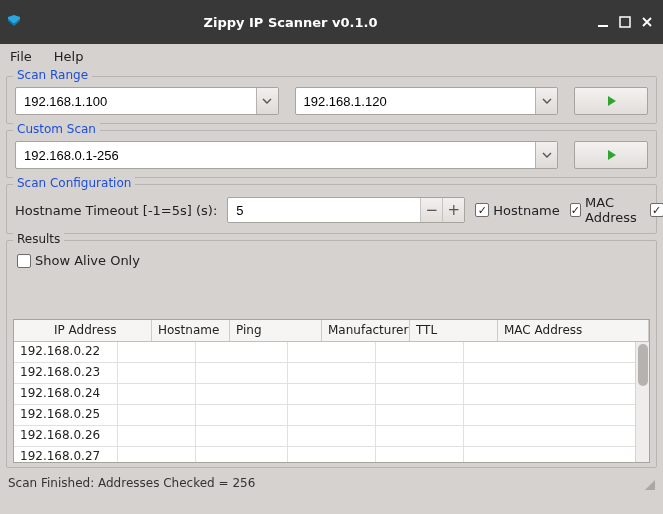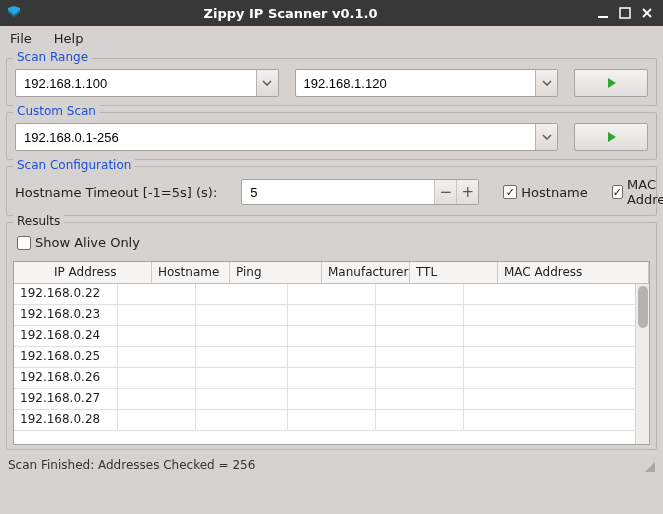"Zippy IP Scanner v0.1.0" .titlebar { height: 26px -> 44px }
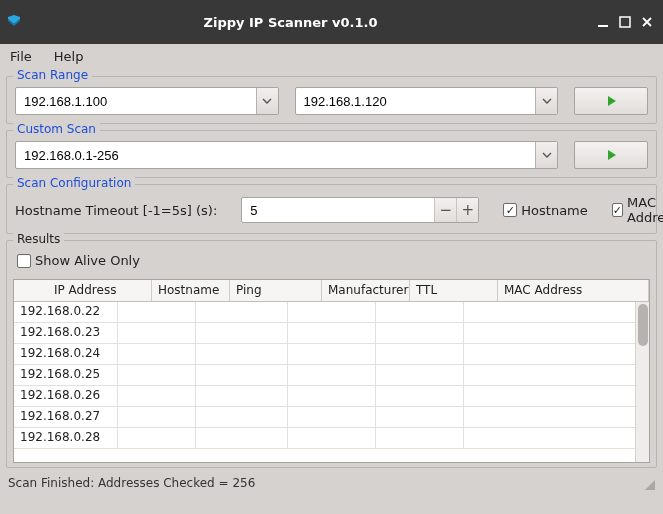"Hostname Timeout [-1=5s] (s):" .config-row { gap: 24px -> 10px }
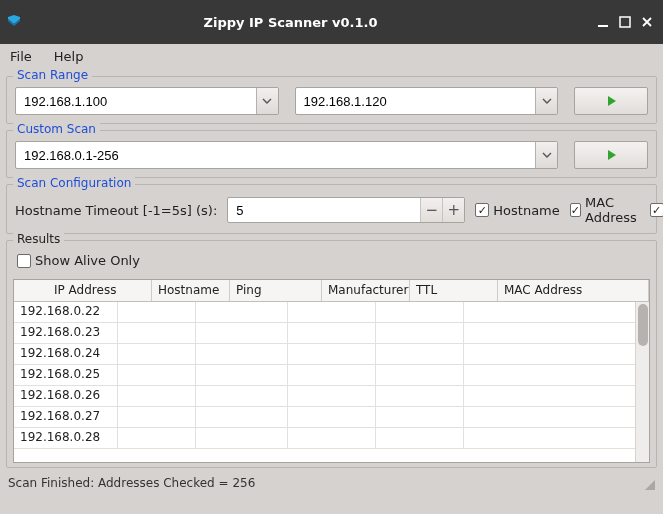"Results" .results-box { gap: none -> 40px }
